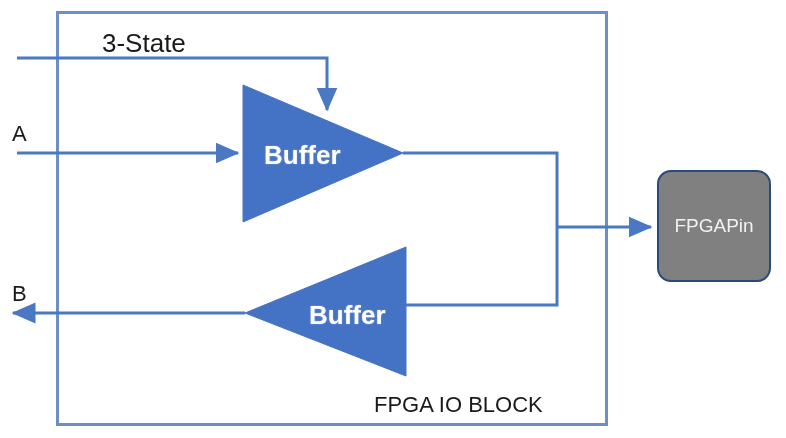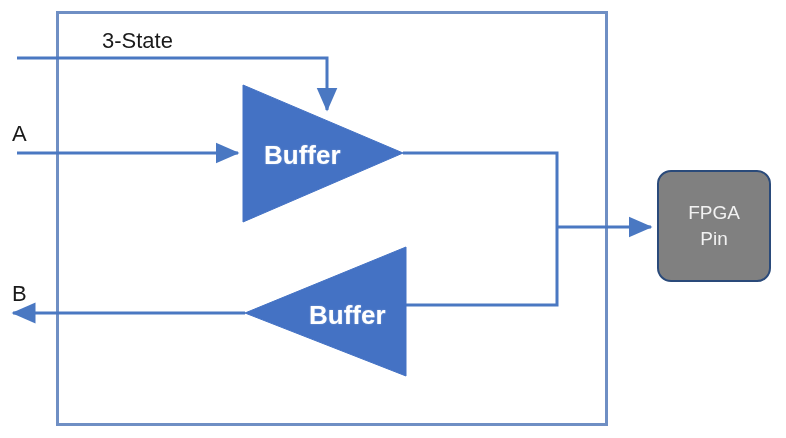"3-State" .label-tristate { font-size: 22px -> 26px }
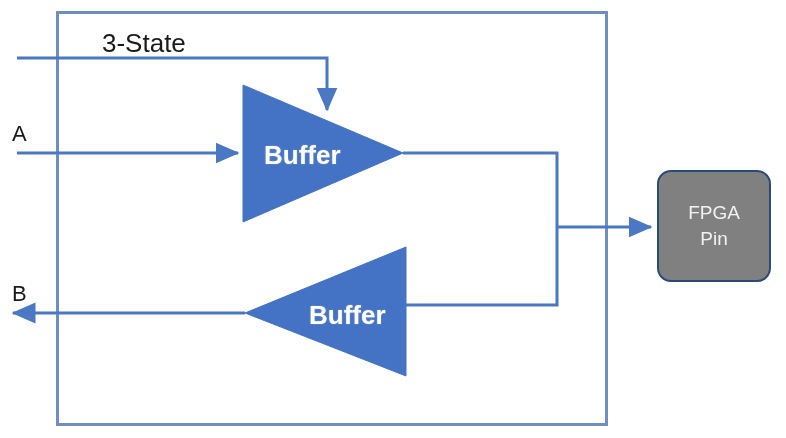"FPGA" .pin-box { flex-direction: column -> row }
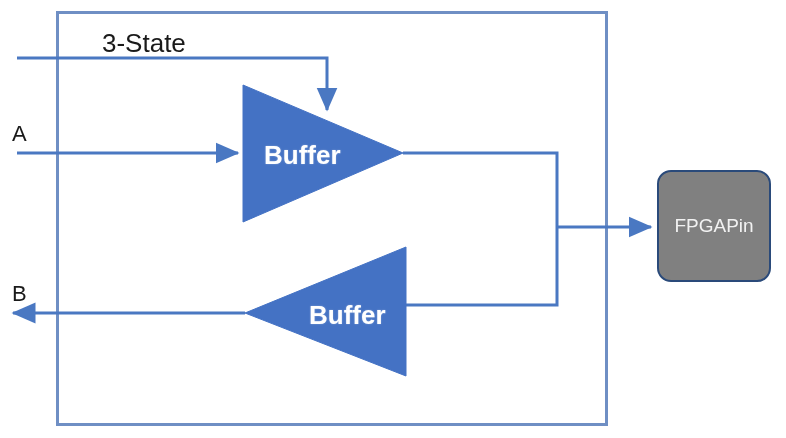"FPGA IO BLOCK" div.txt { html: none -> <div>FPGA IO BLOCK</div> }
